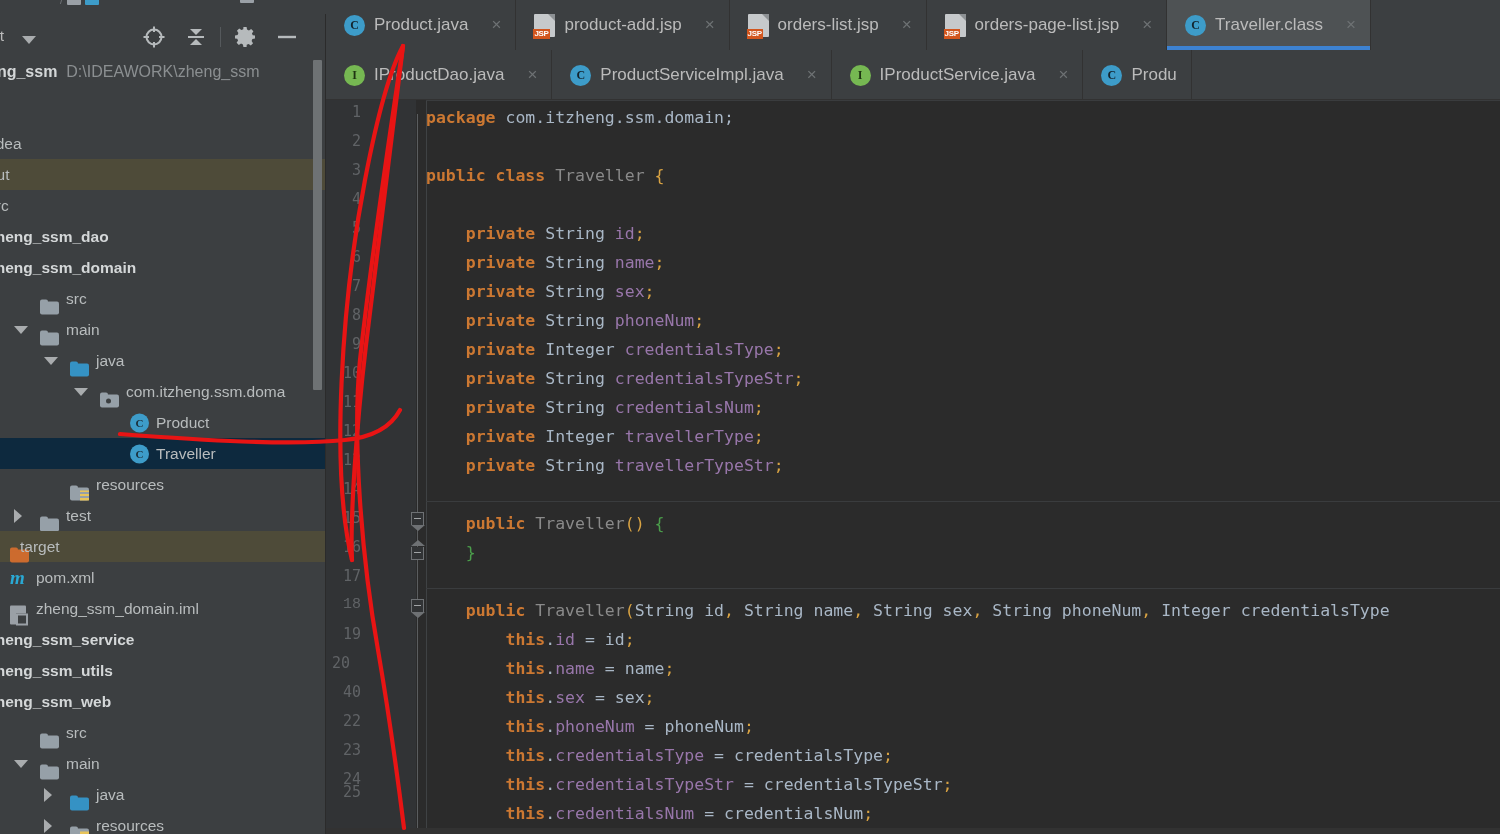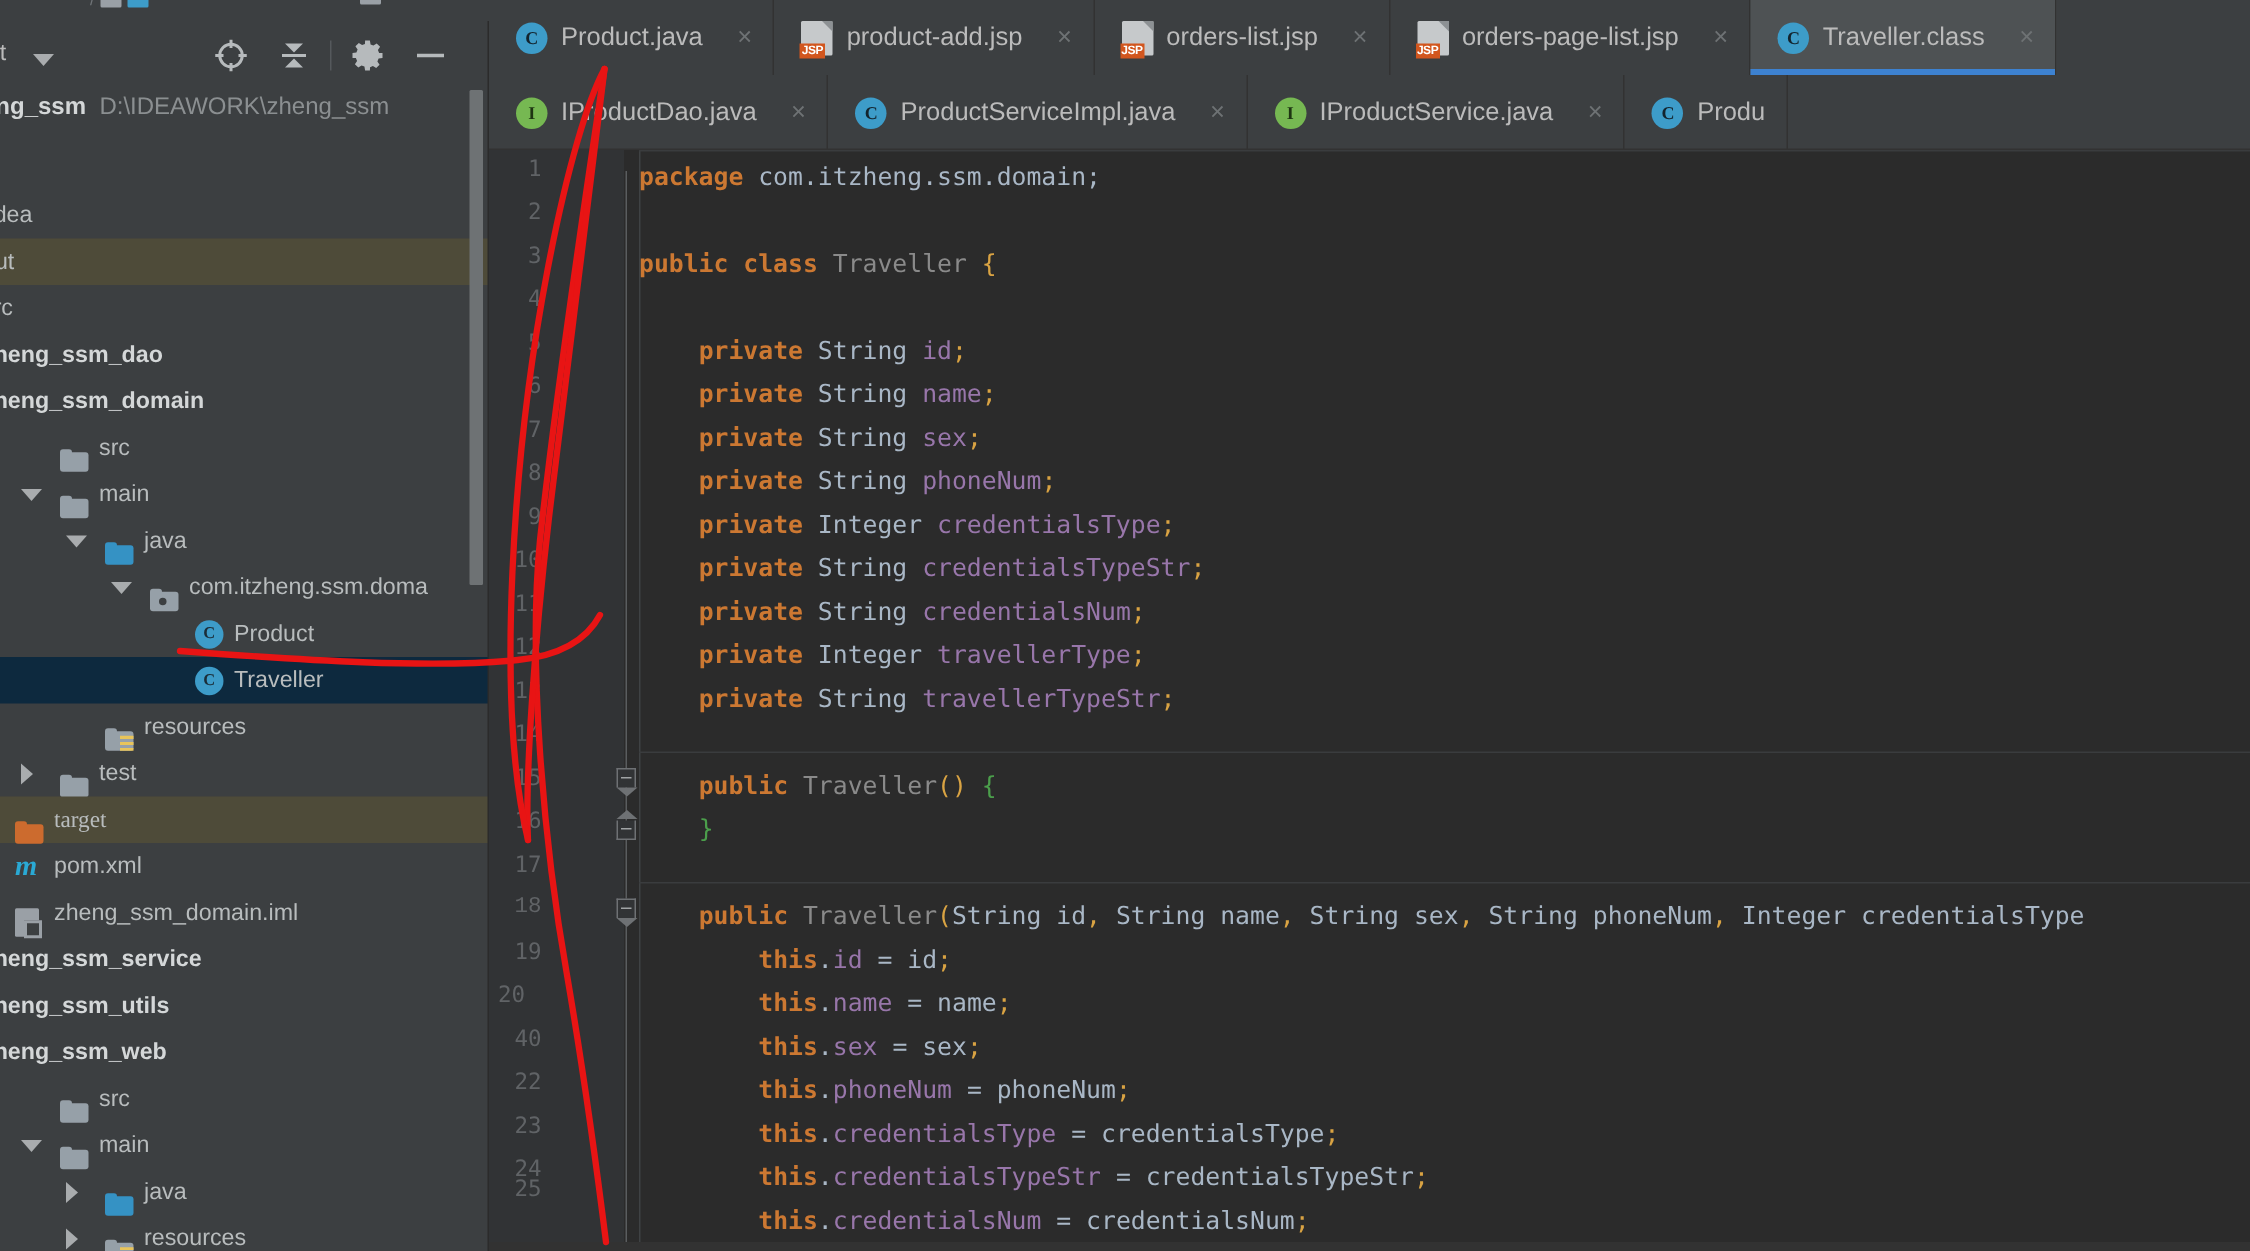"target" span.lbl { font-family: Liberation Serif, serif -> none; left: 36px -> 20px }
